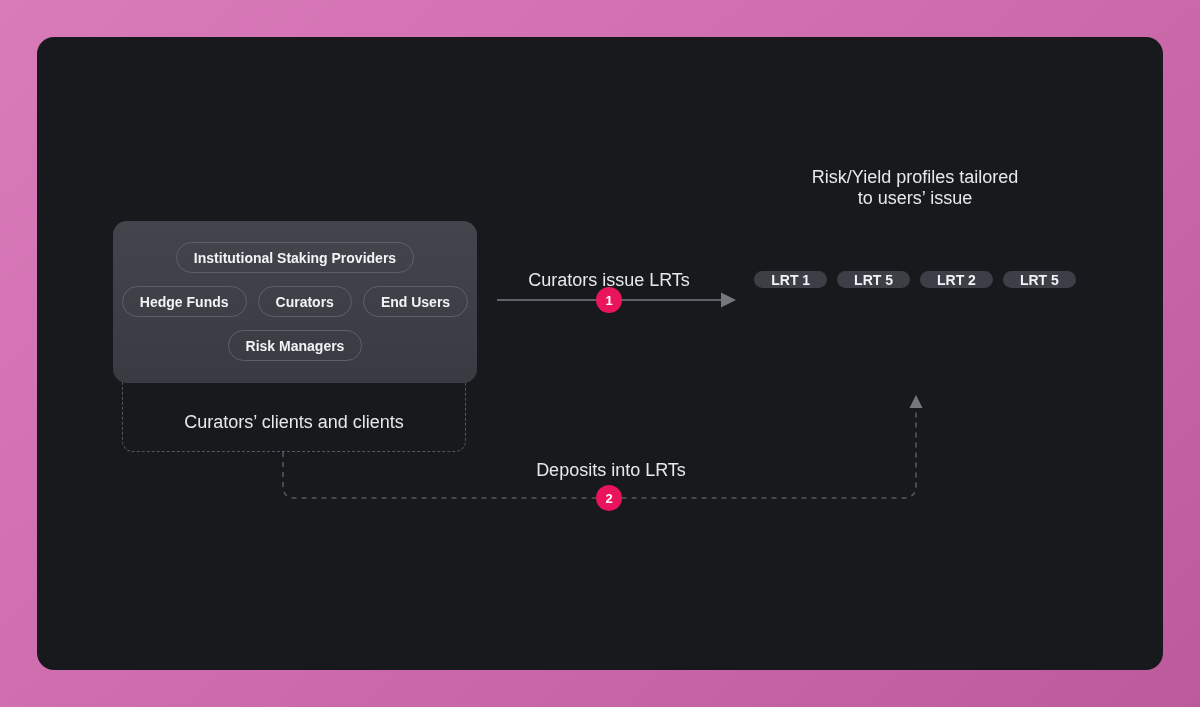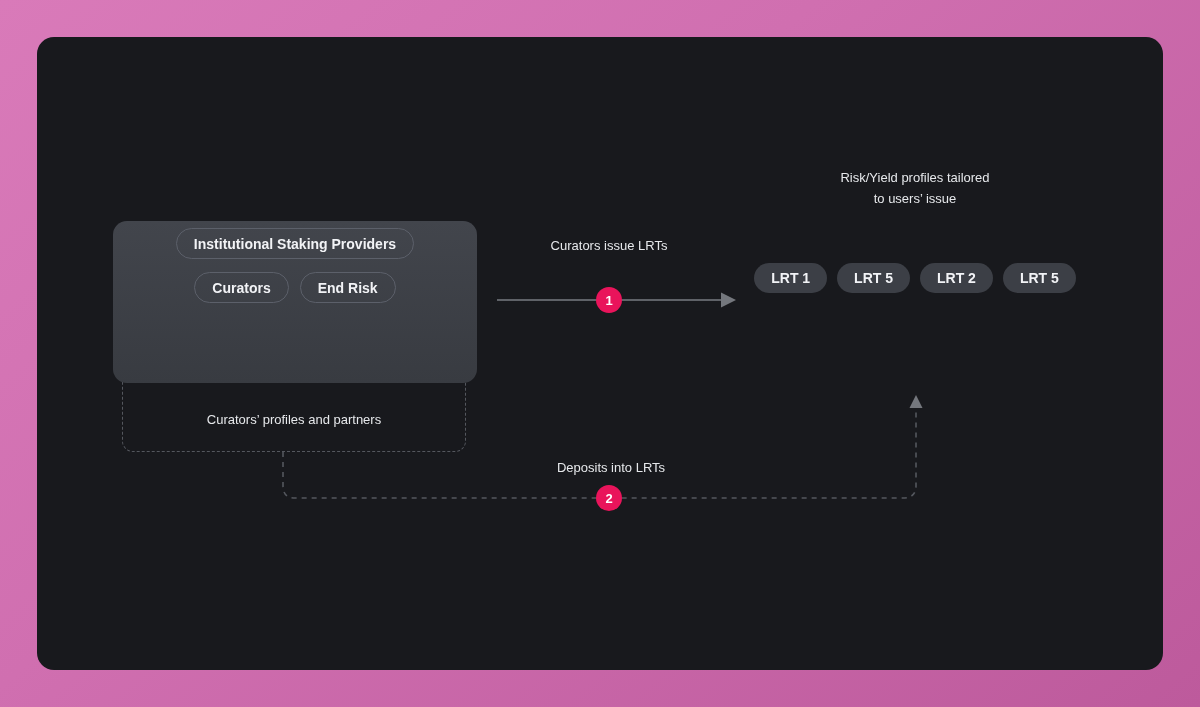"Risk/Yield profiles tailored" .flow-label, .caption, .lrt-title { font-size: 13px -> 18px }
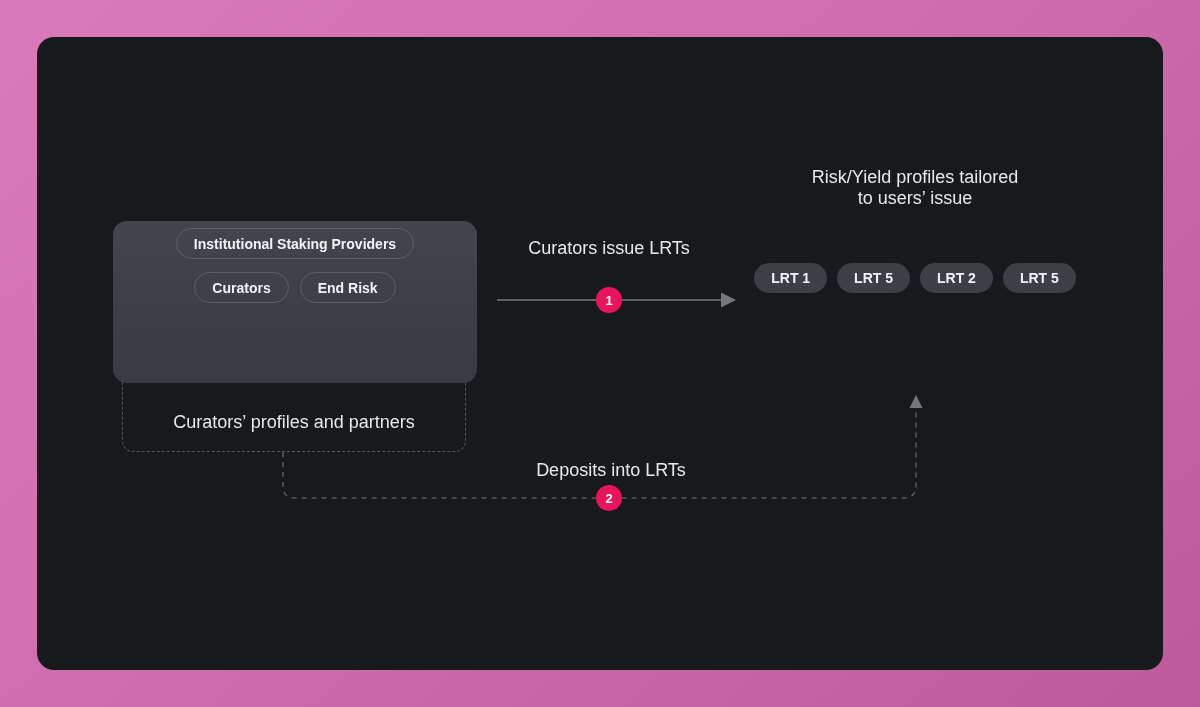"Institutional Staking Providers" .group-card { padding-top: 7px -> 21px }
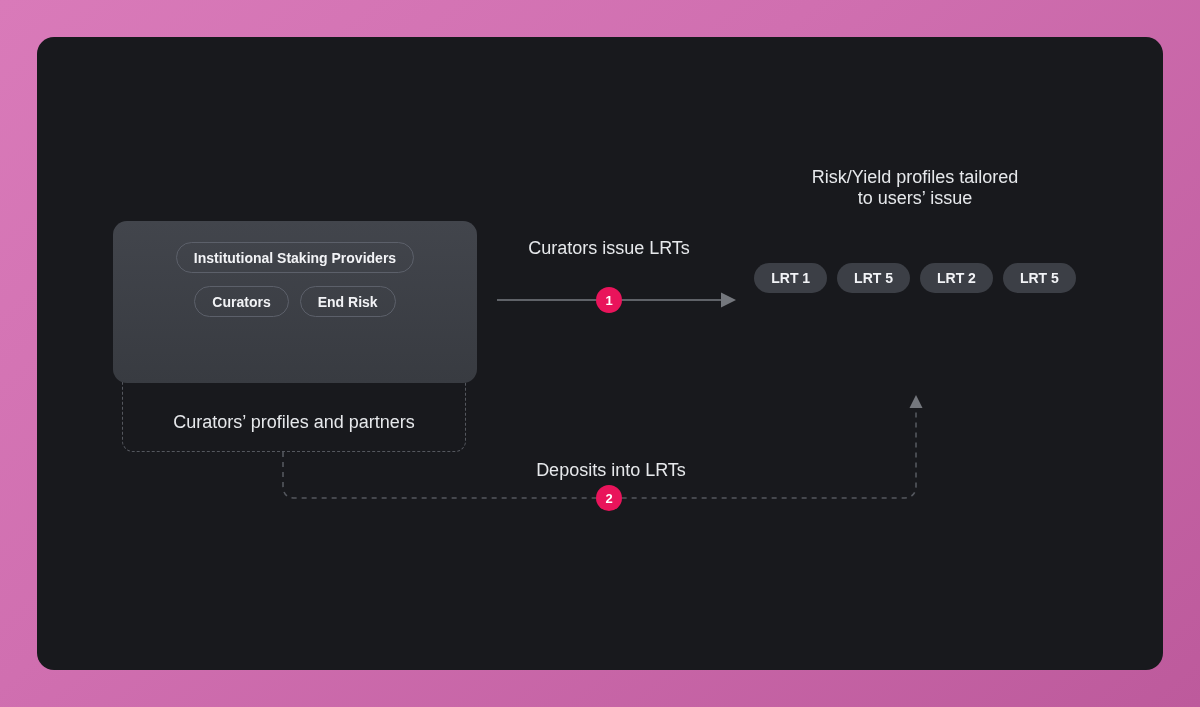"Curators issue LRTs" #label-issue { top: 238px -> 270px }
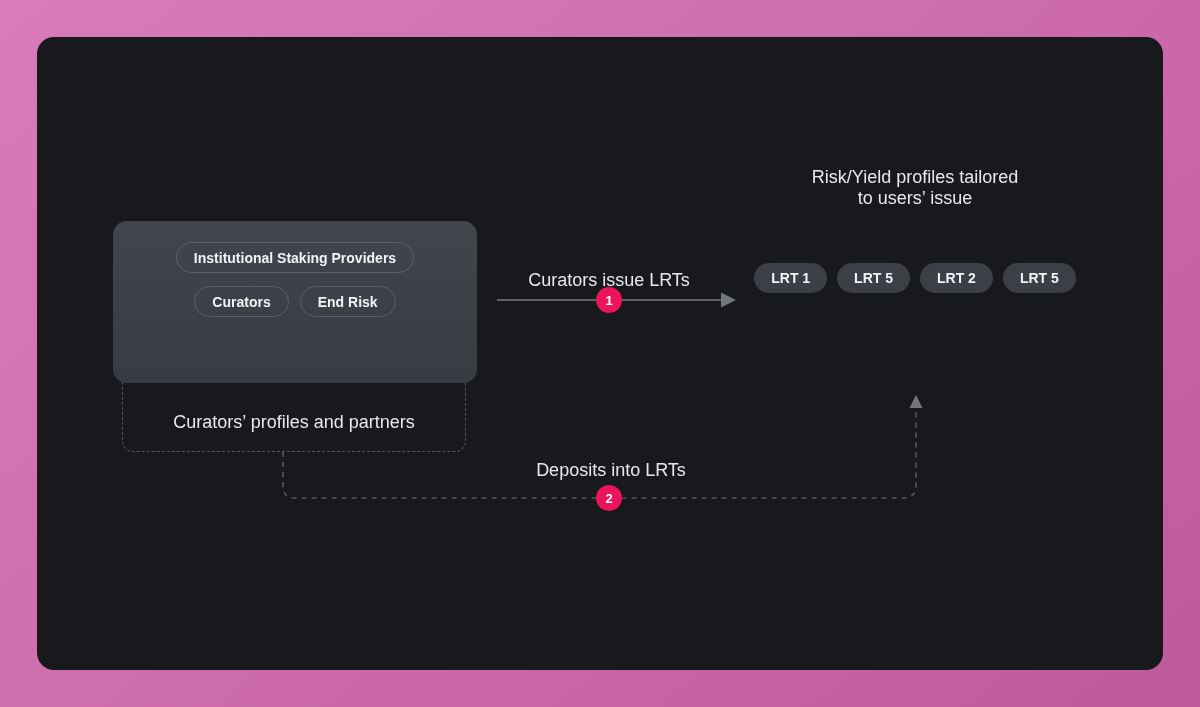"LRT 1" .pill.solid { height: 30px -> 17px; margin-top: none -> 8px }
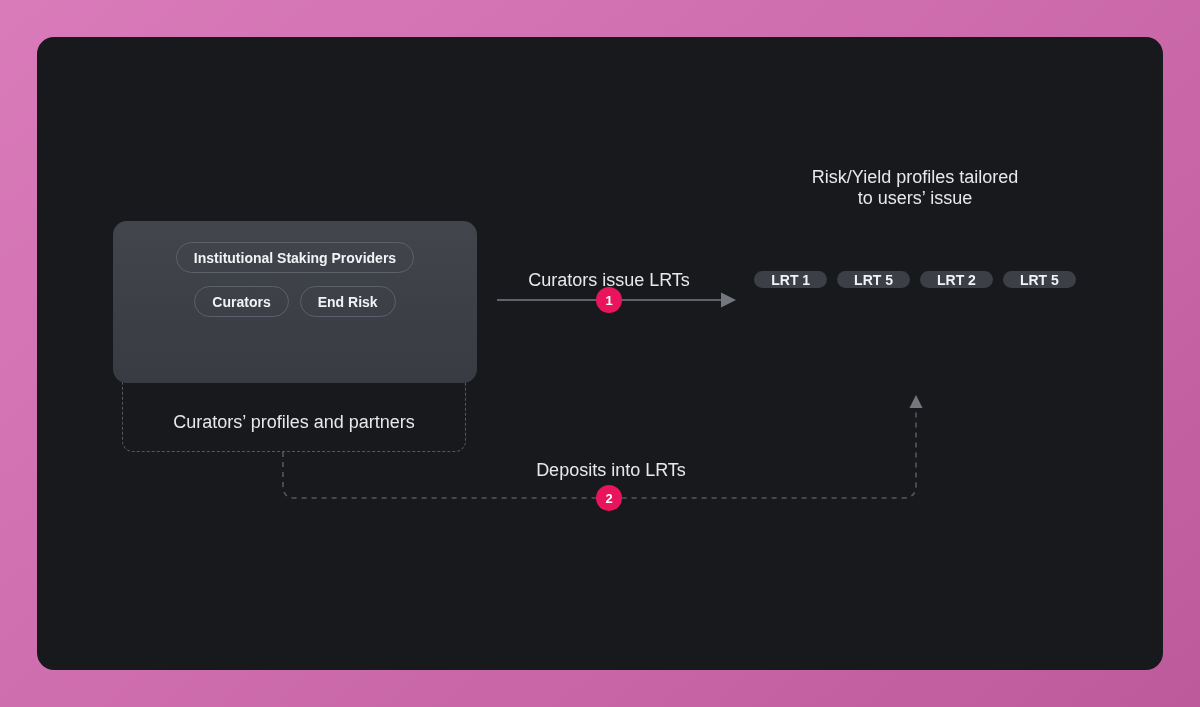"Hedge Funds" div.pill { html: none -> <div>Hedge Funds</div> }
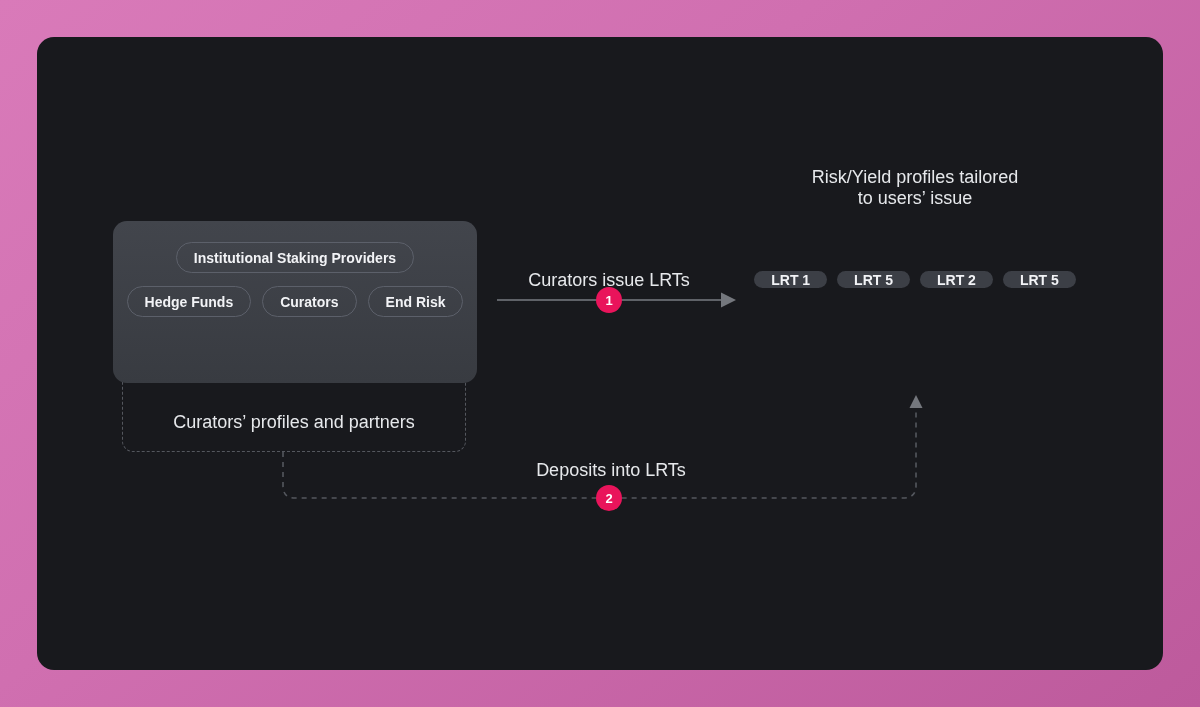"End Risk" div.pill { text: Risk -> Users }
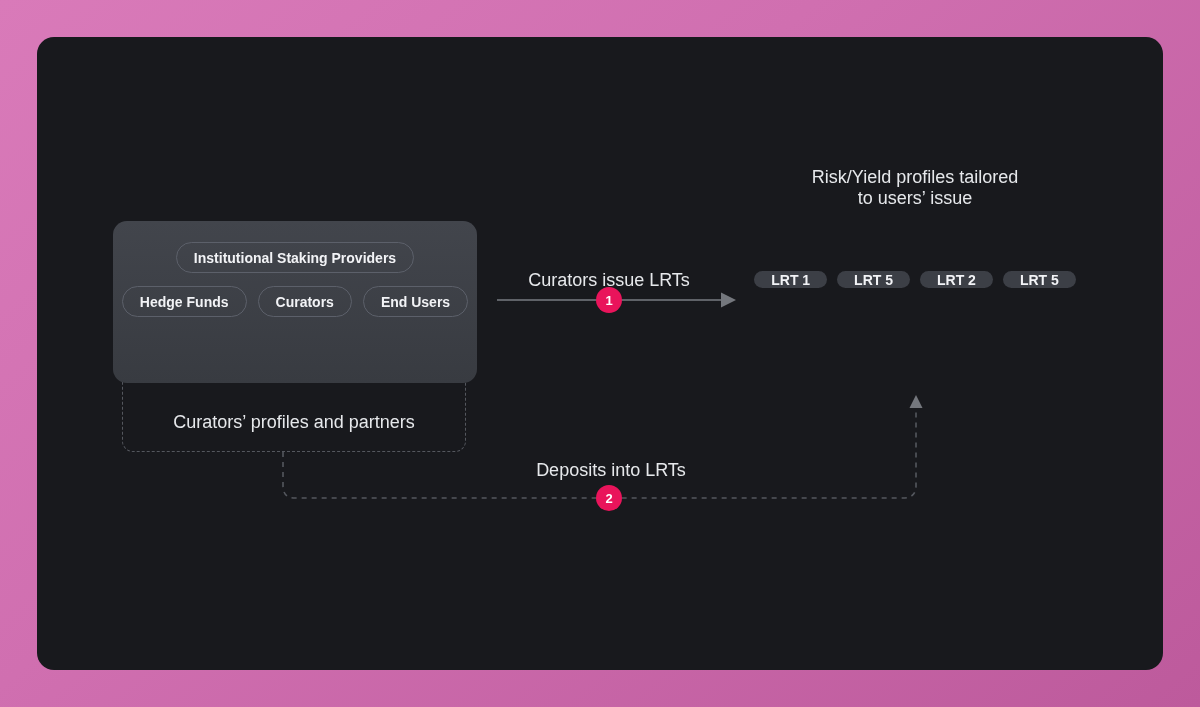"Risk Managers" div.pill-row { html: none -> <div> <div>Risk Managers</div> </div> }
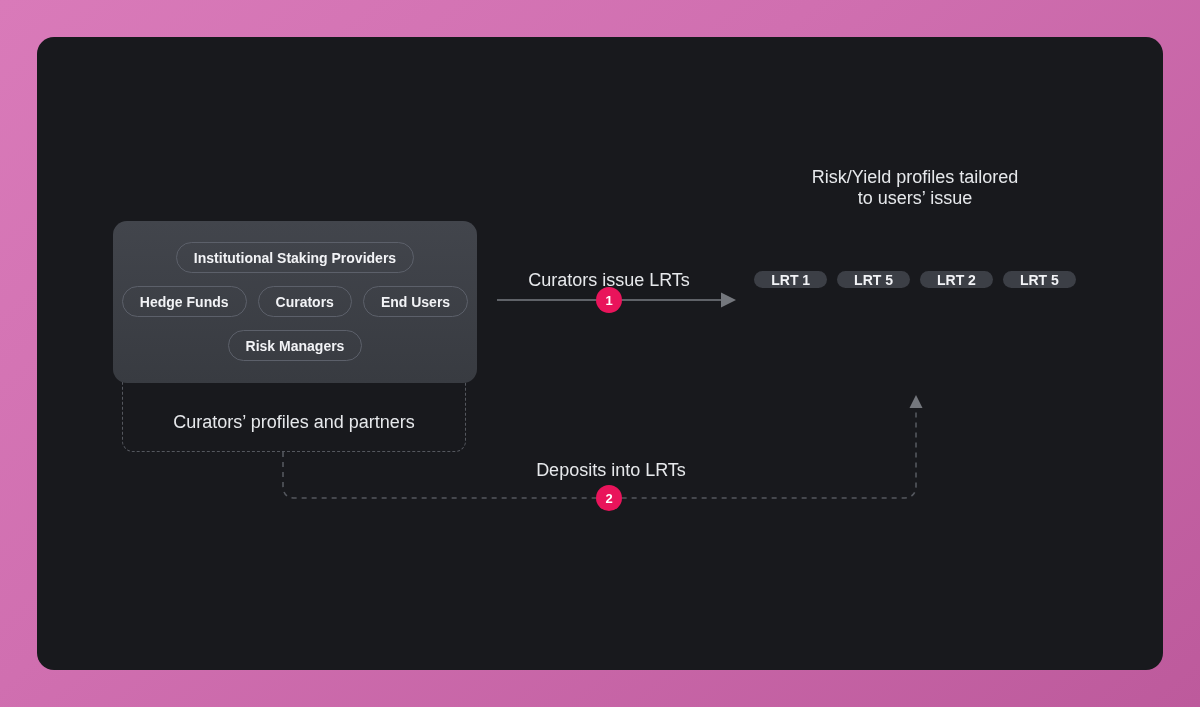"Curators’ profiles and partners" div.caption { text: profiles and partners -> clients and clients }
